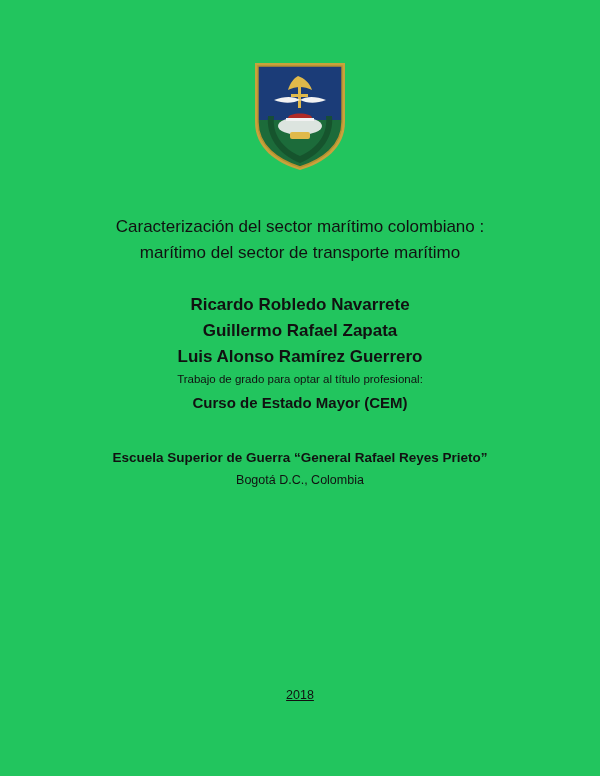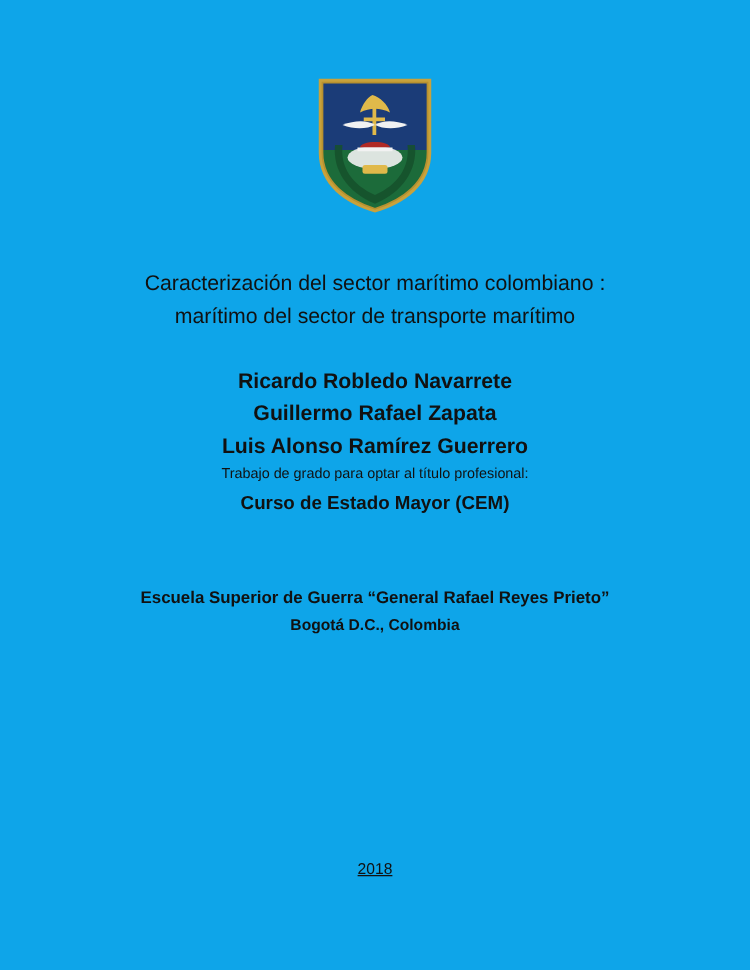"Caracterización del sector marítimo" .page { background: #0ea5e9 -> #22c55e }
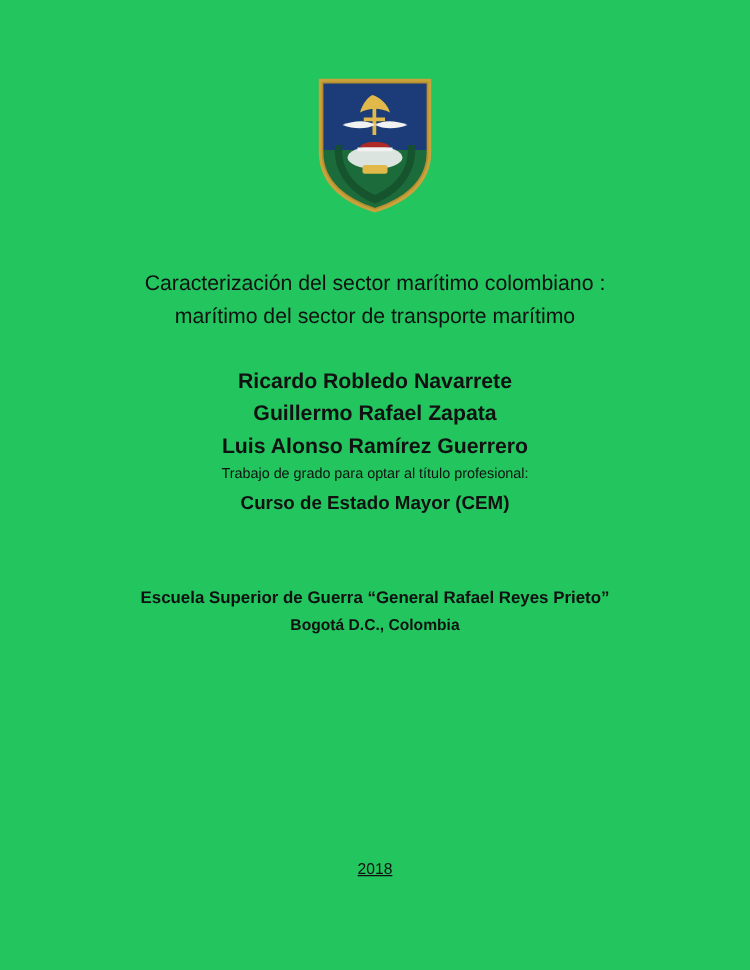"Escuela Superior de Guerra “General" .institution-name { margin-top: 20px -> none }
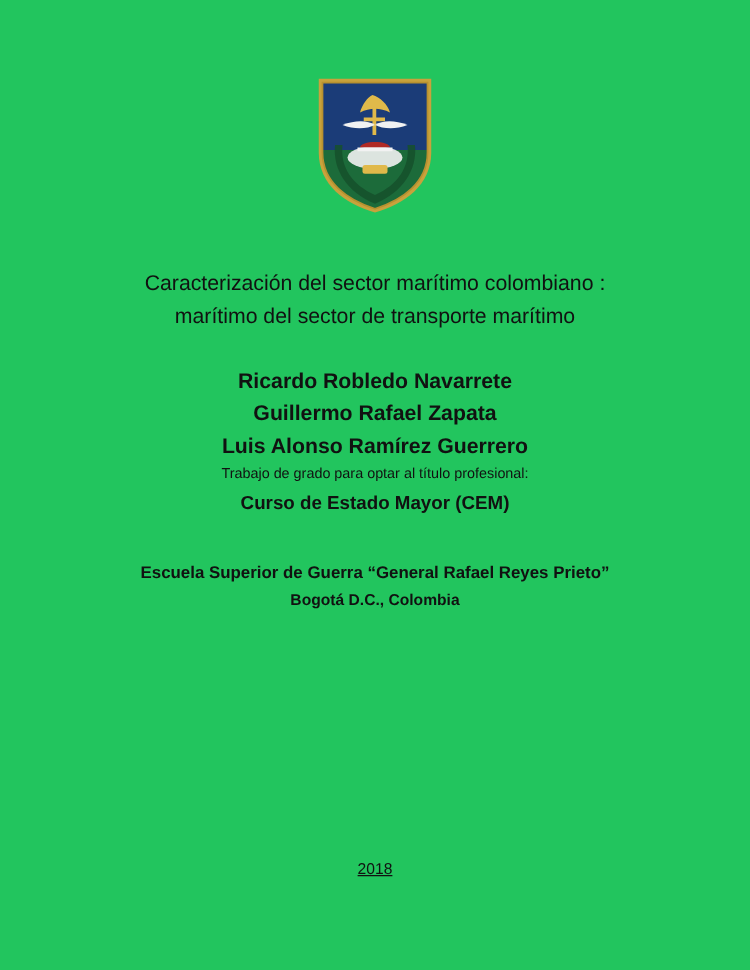"Bogotá D.C., Colombia" .institution-city { font-weight: 700 -> 400 }
